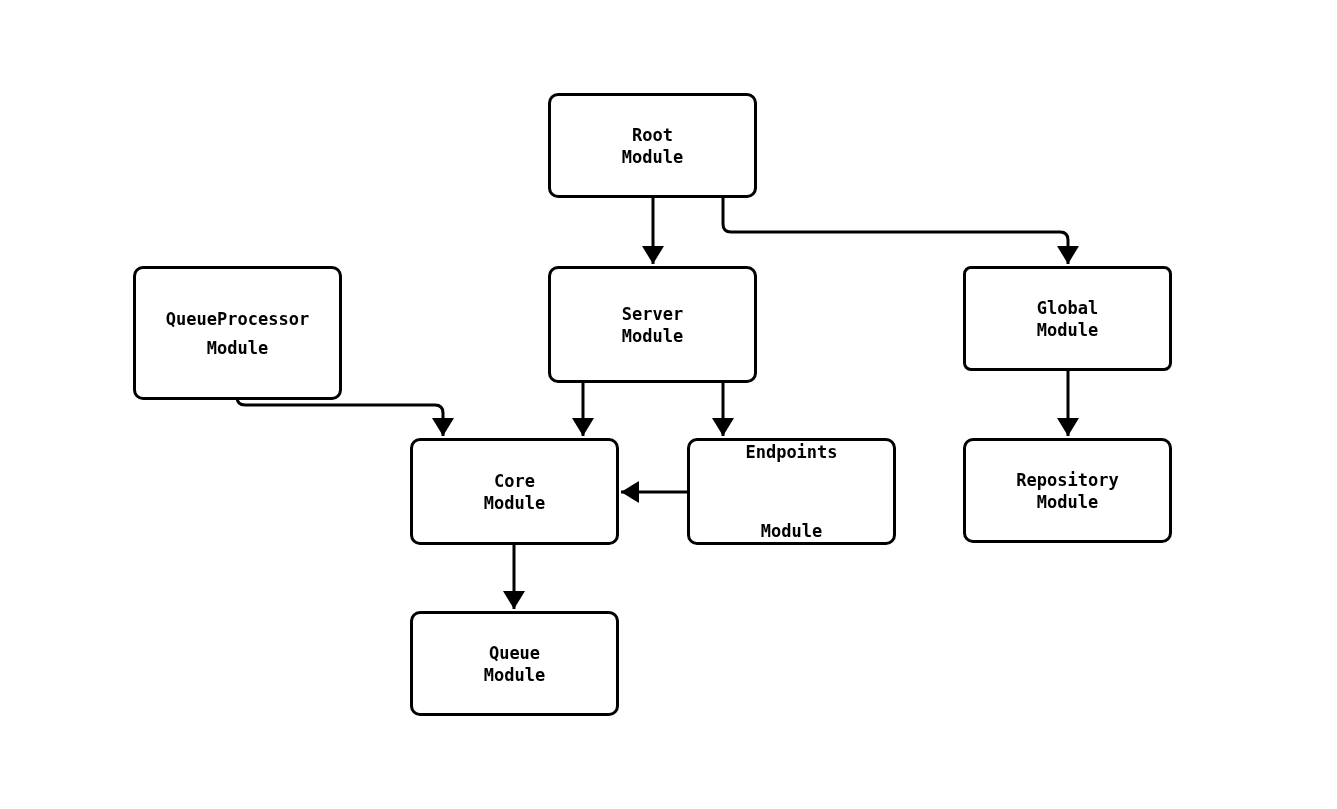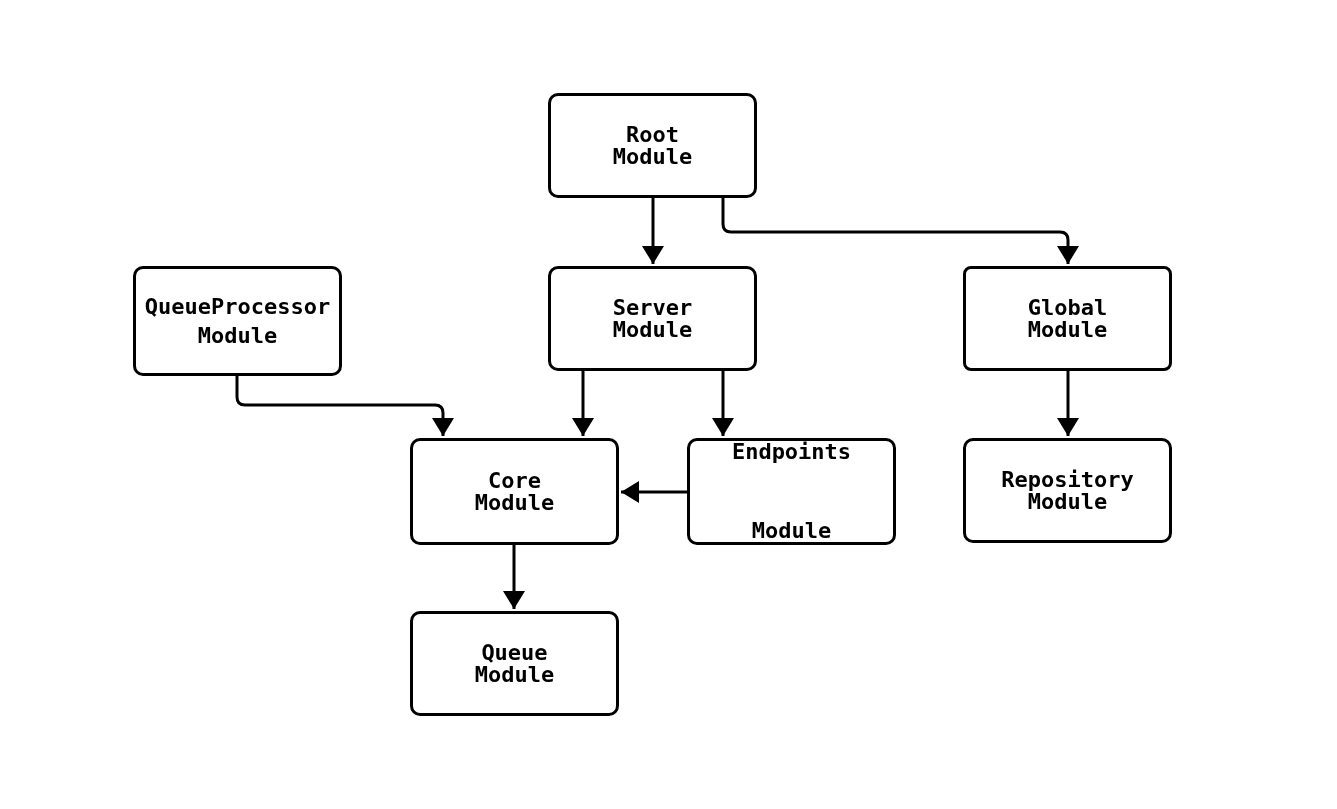"Root" .node { font-size: 22px -> 17px }
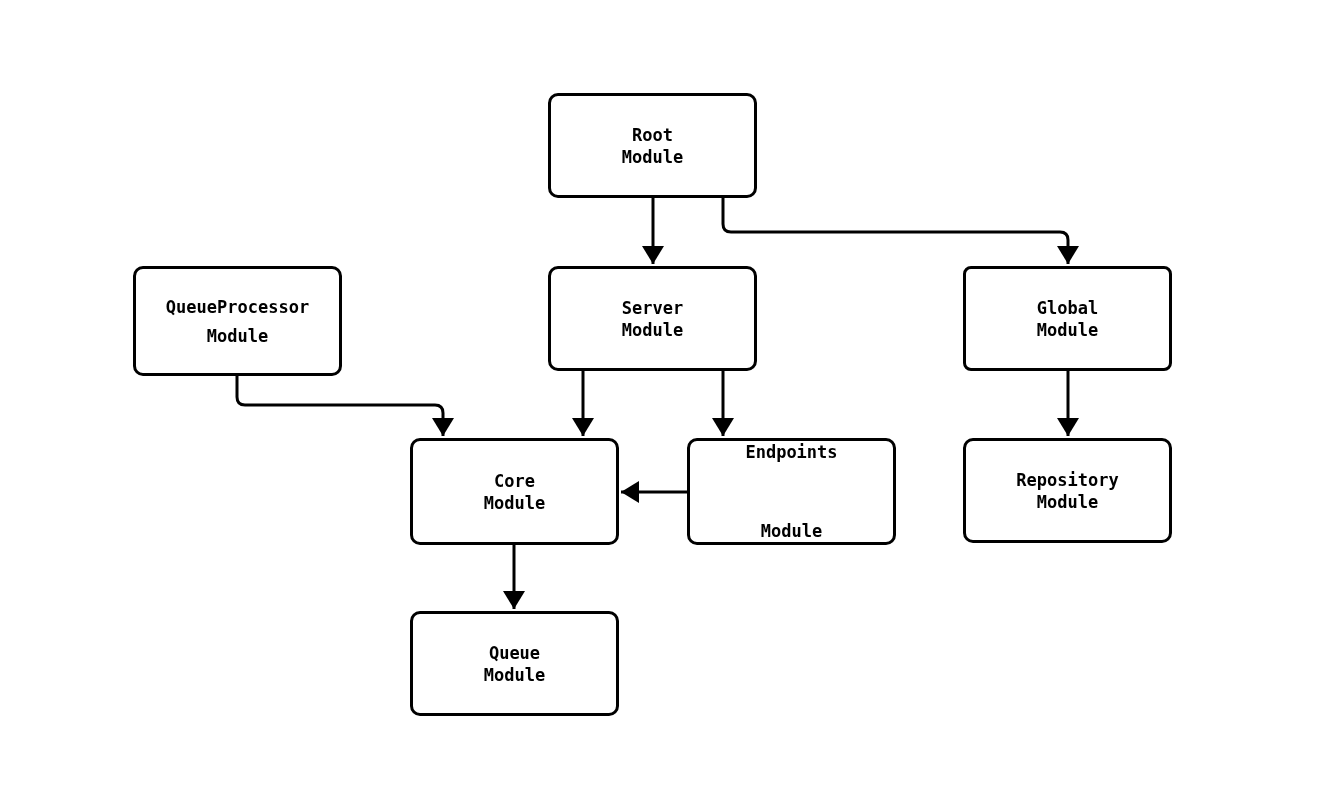"QueueProcessor" .n-queueproc { height: 110px -> 134px }
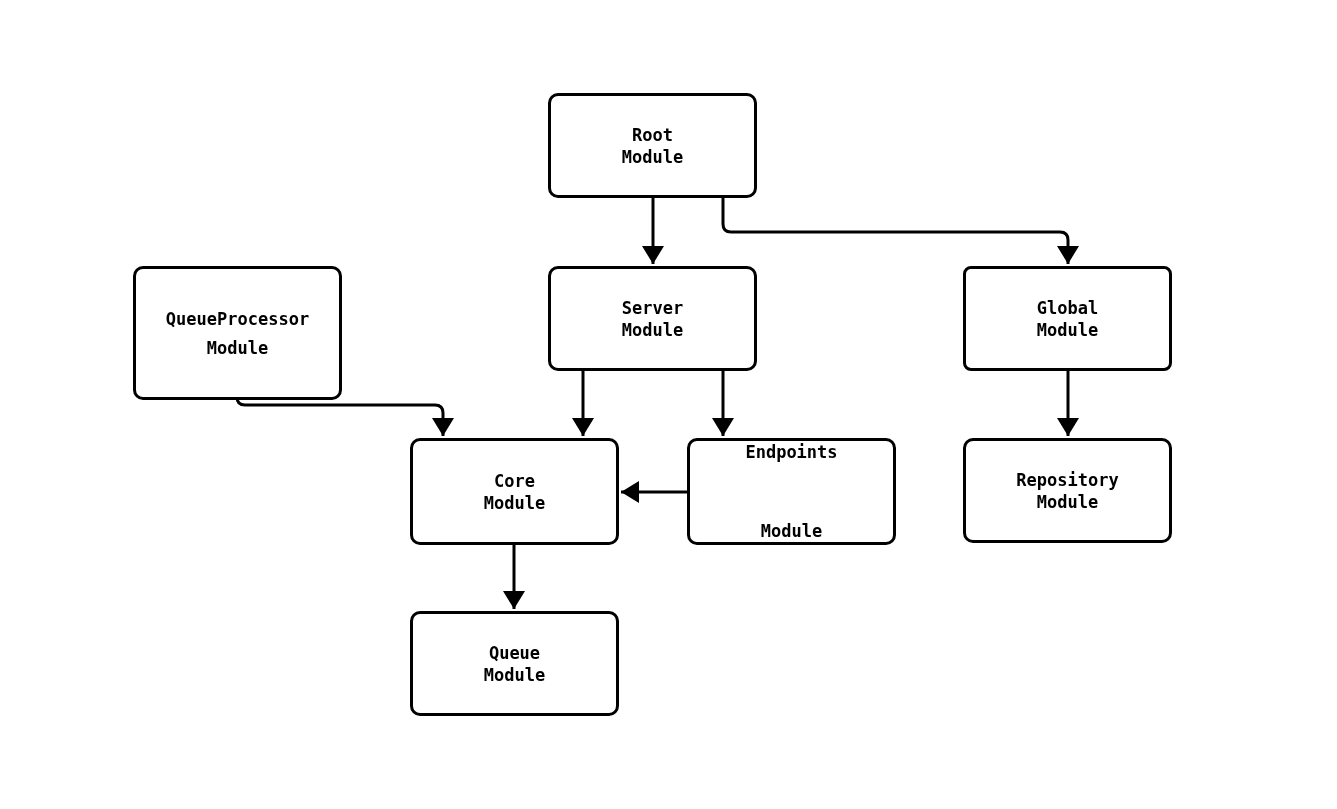"Server" .n-server { height: 105px -> 117px }
